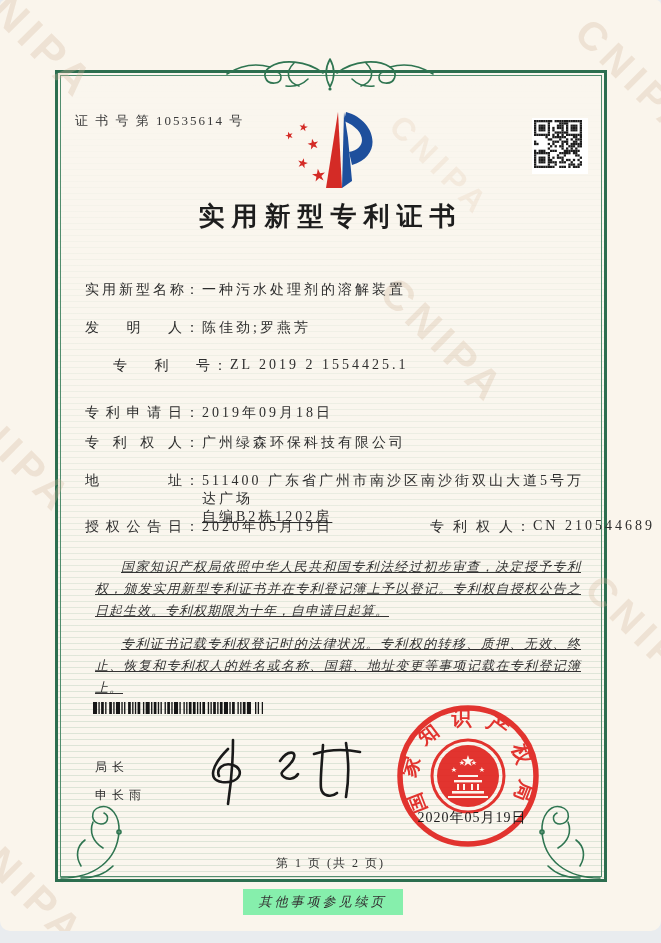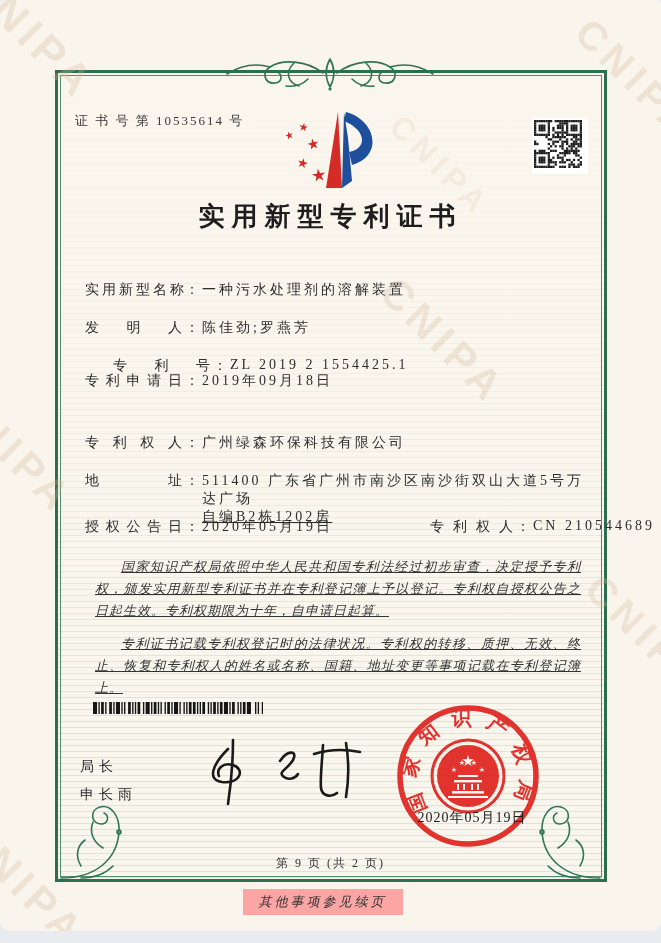"专利申请日：2019年09月18日" div.row { top: 372px -> 404px }
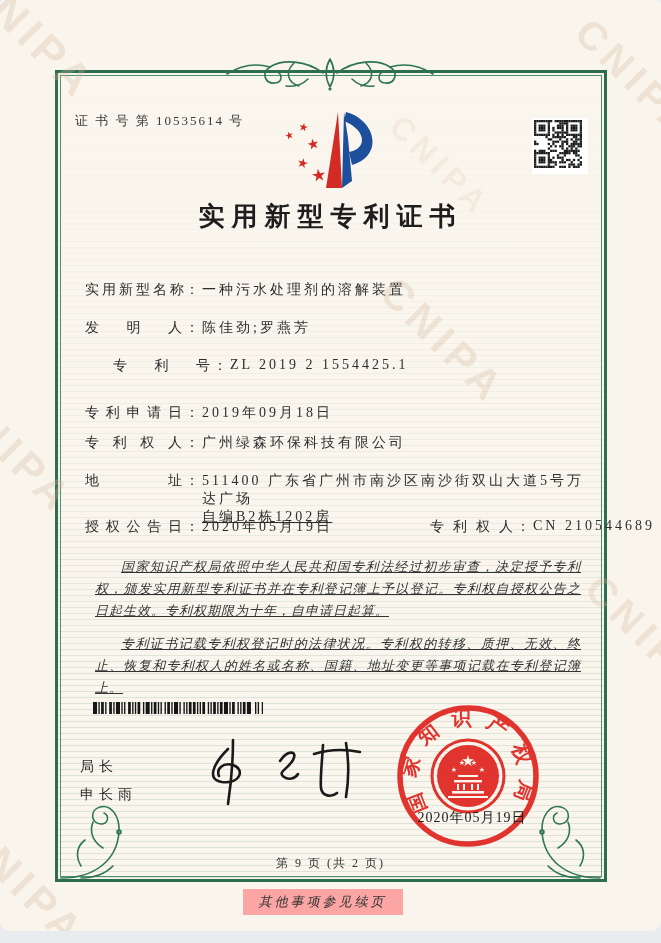"局长" .director { font-size: 14px -> 12px; left: 80px -> 95px }
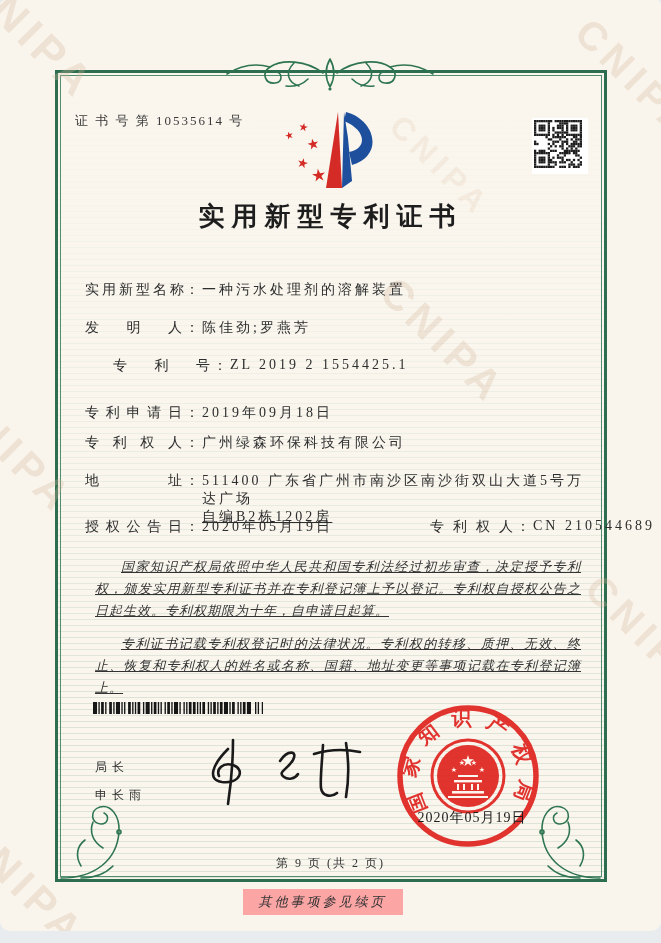"第 9 页 (共 2" div.page-info { text: 9 -> 1 }
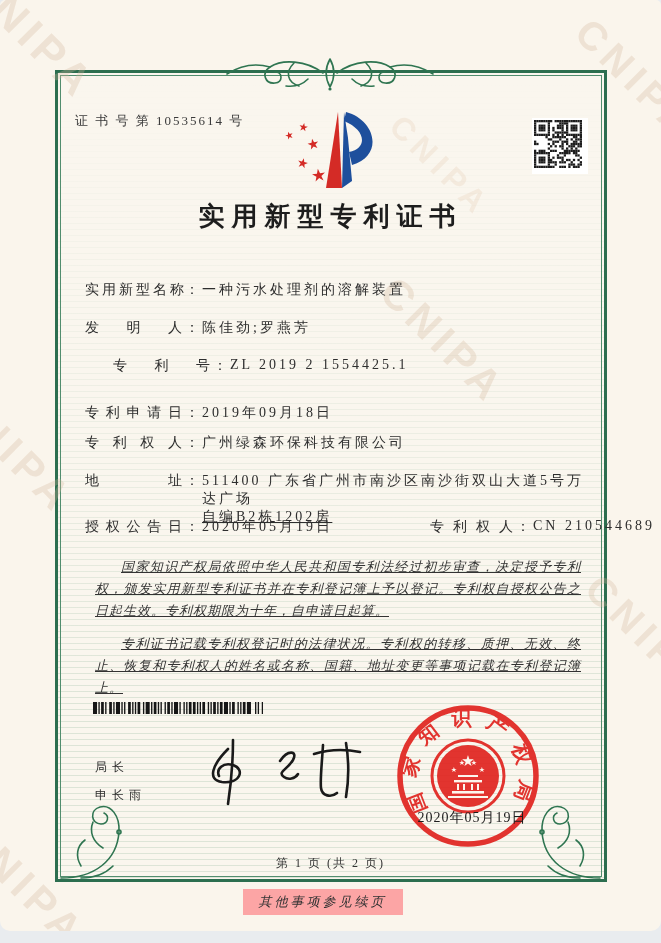"其他事项参见续页" .footer-note { background: #fca5a5 -> #86efac }
